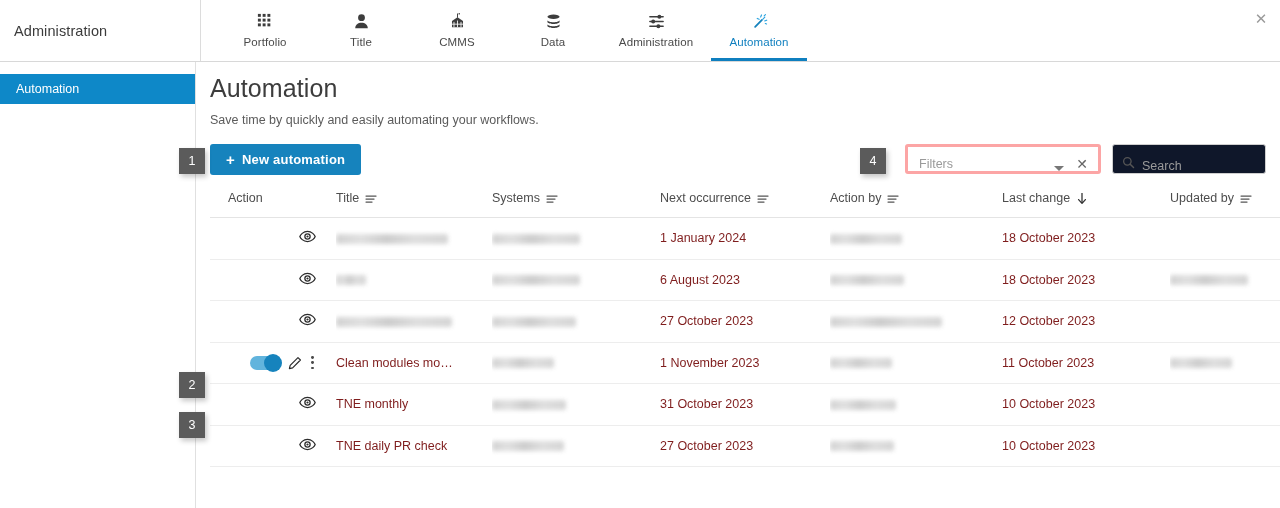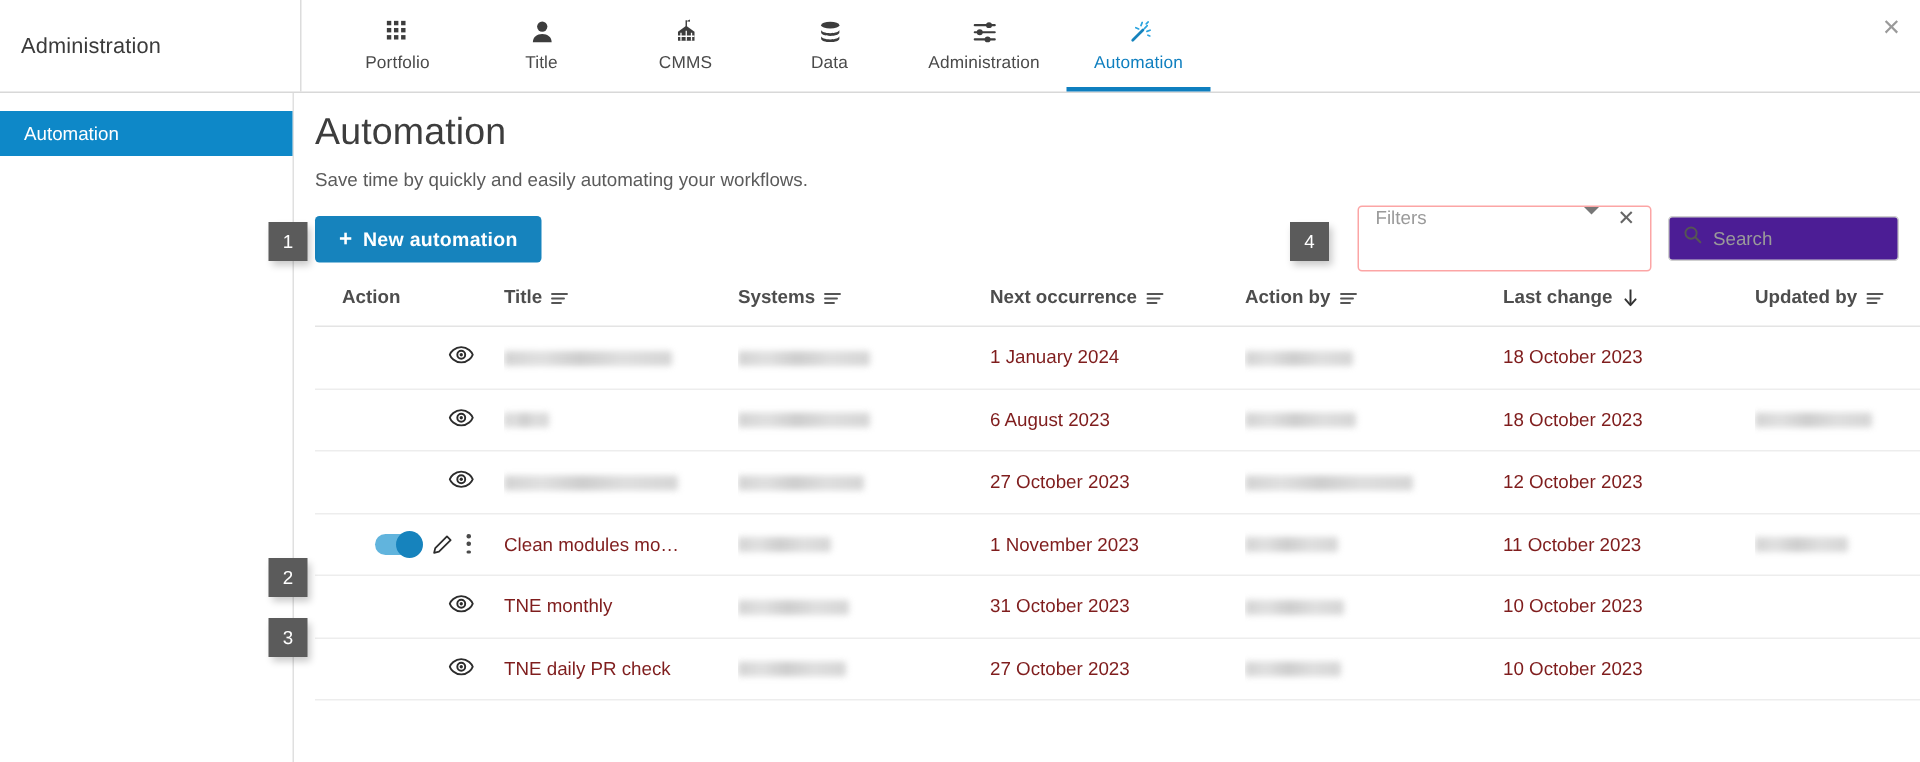"Filters" .filters-box { align-items: flex-start -> flex-end; border: 1px solid #fca5a5 -> 3px solid #fca5a5; height: 44px -> 30px }
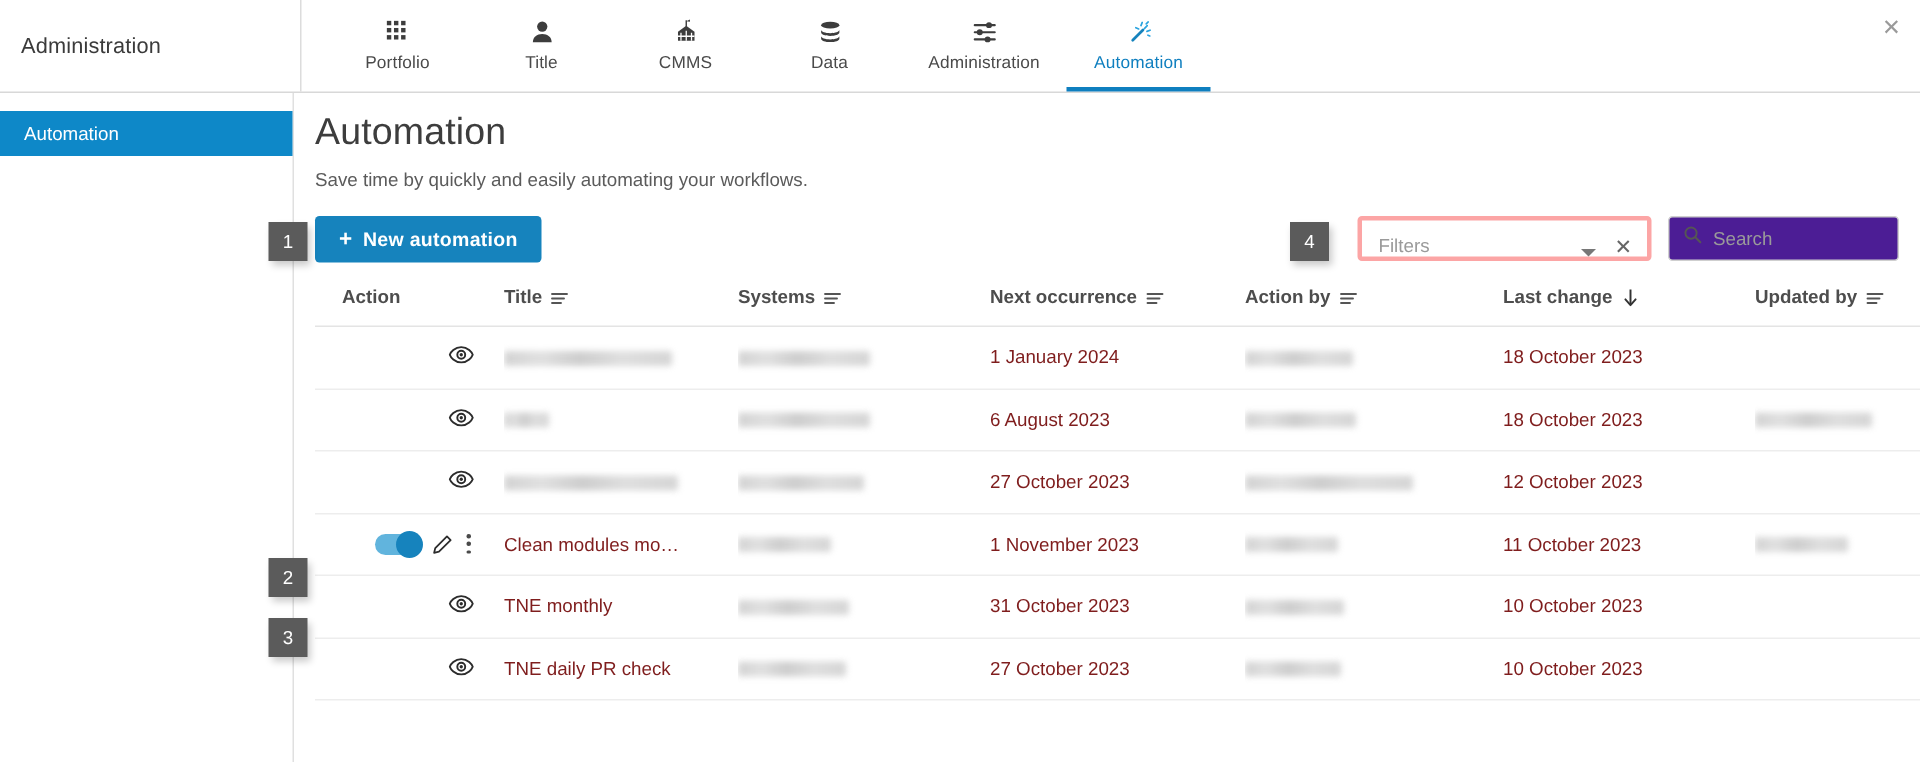"Search" .search-box { align-items: center -> flex-end; background: #4c1d95 -> #0f172a }
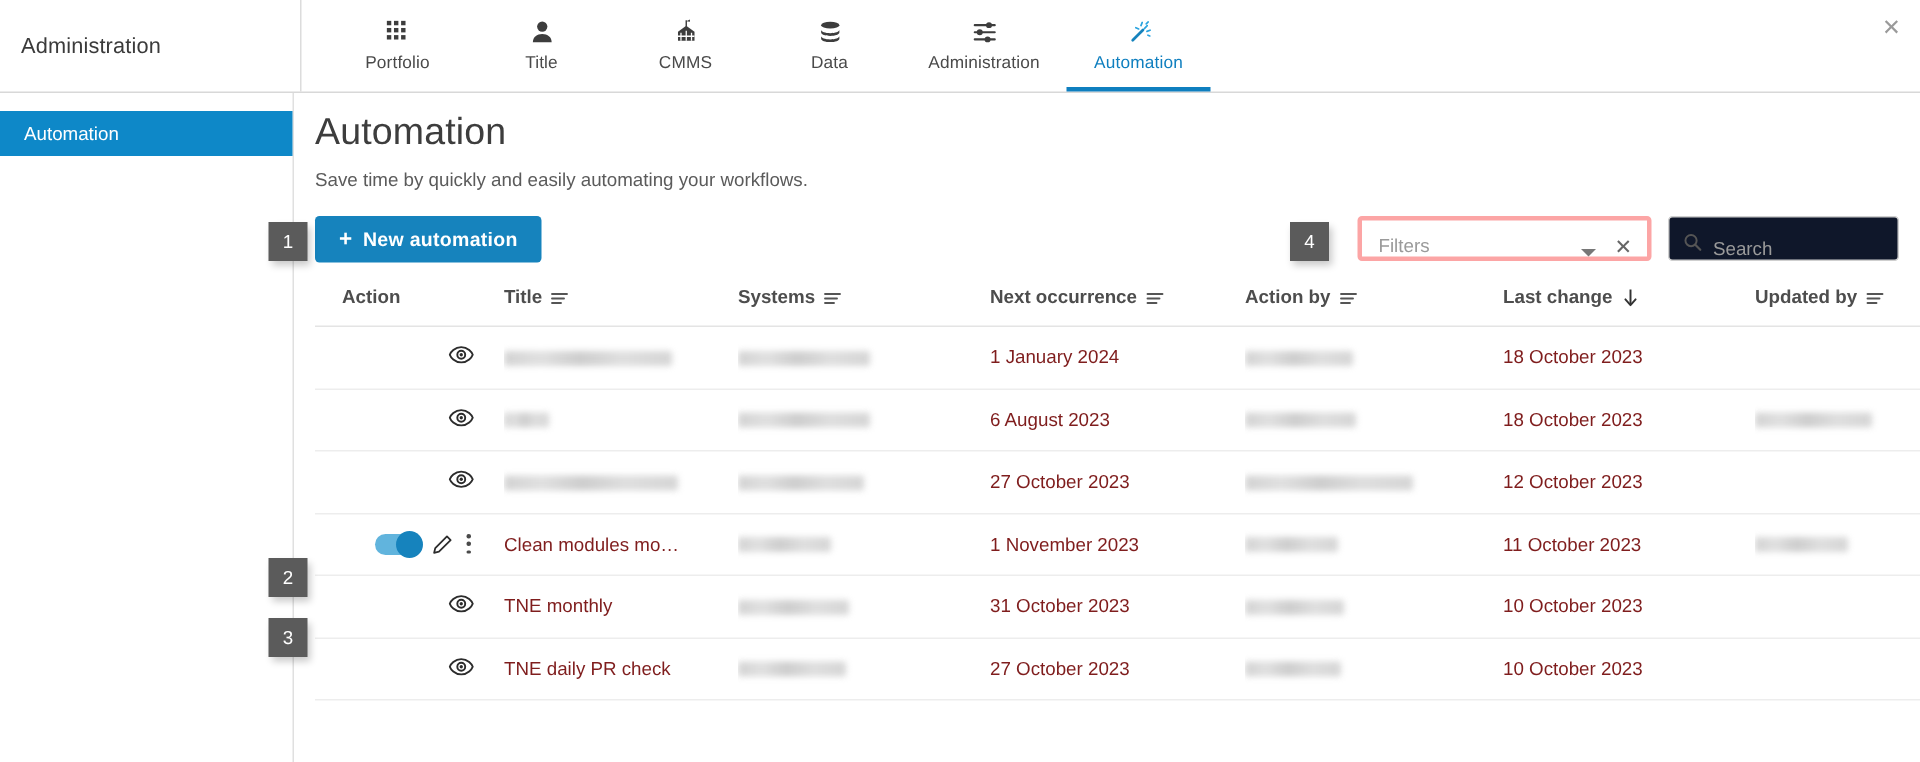"Action" table.grid th { font-weight: 700 -> 400 }
